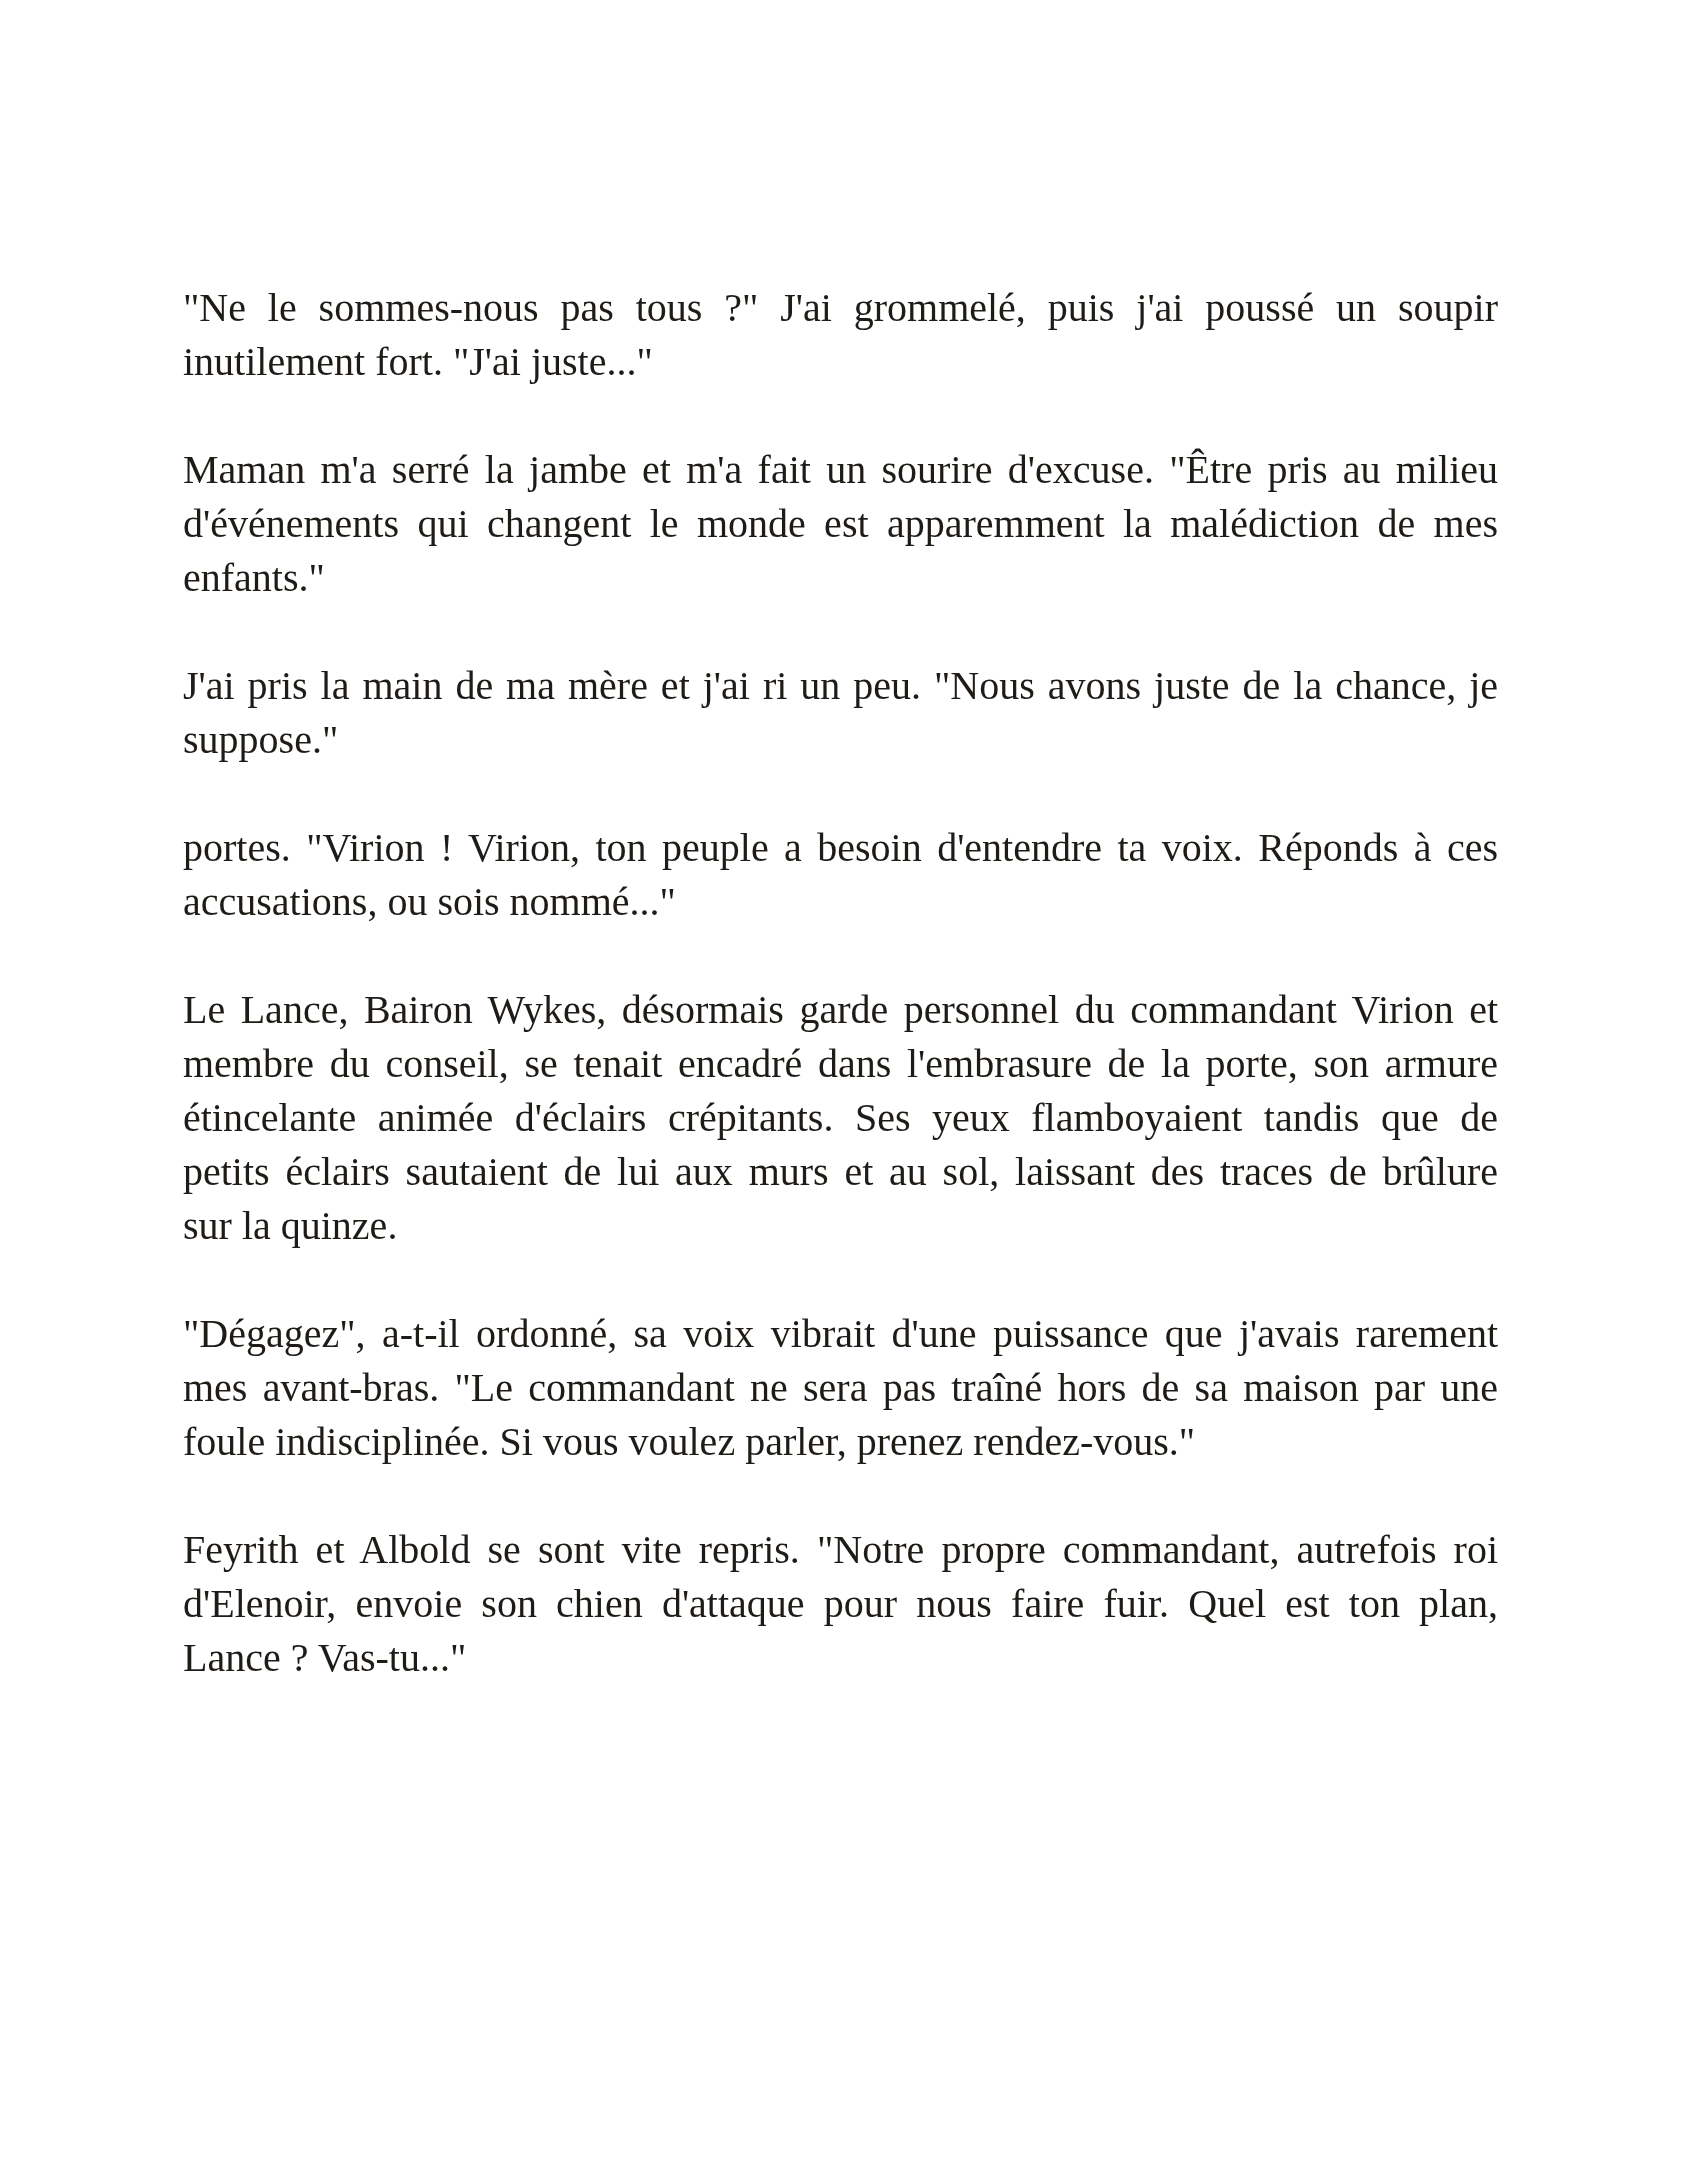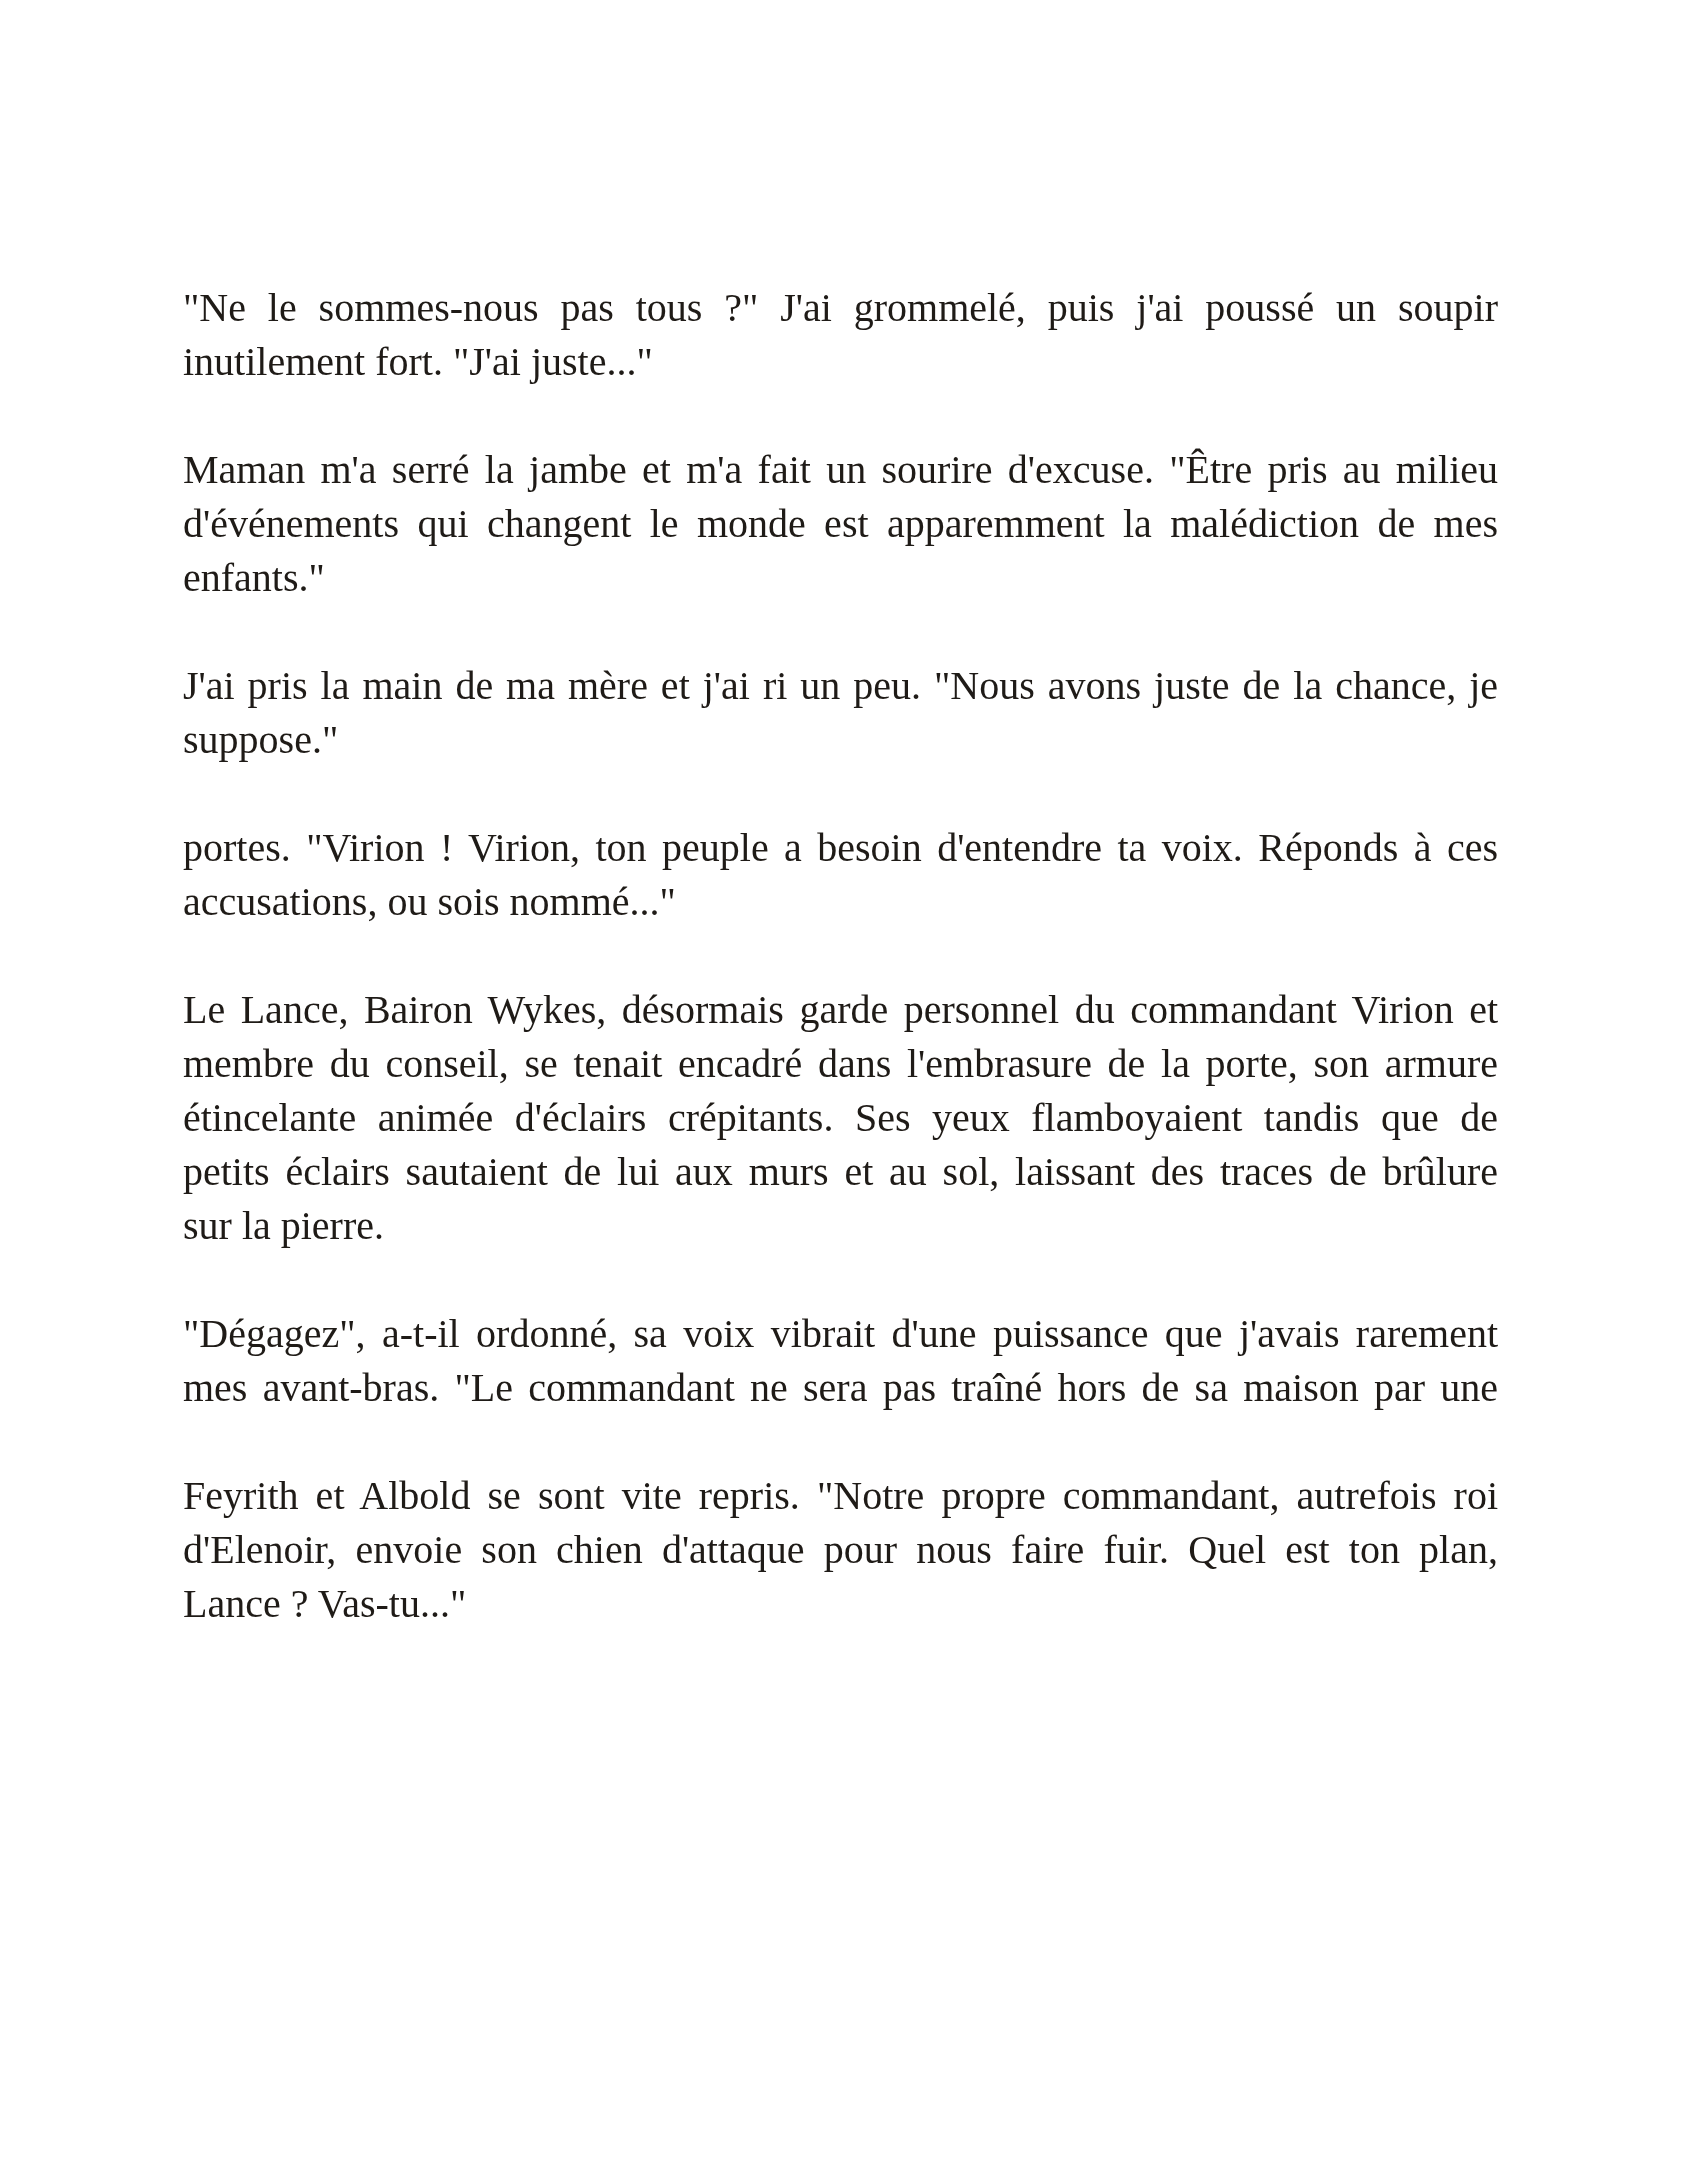"sur la pierre." span.line { text: pierre -> quinze }
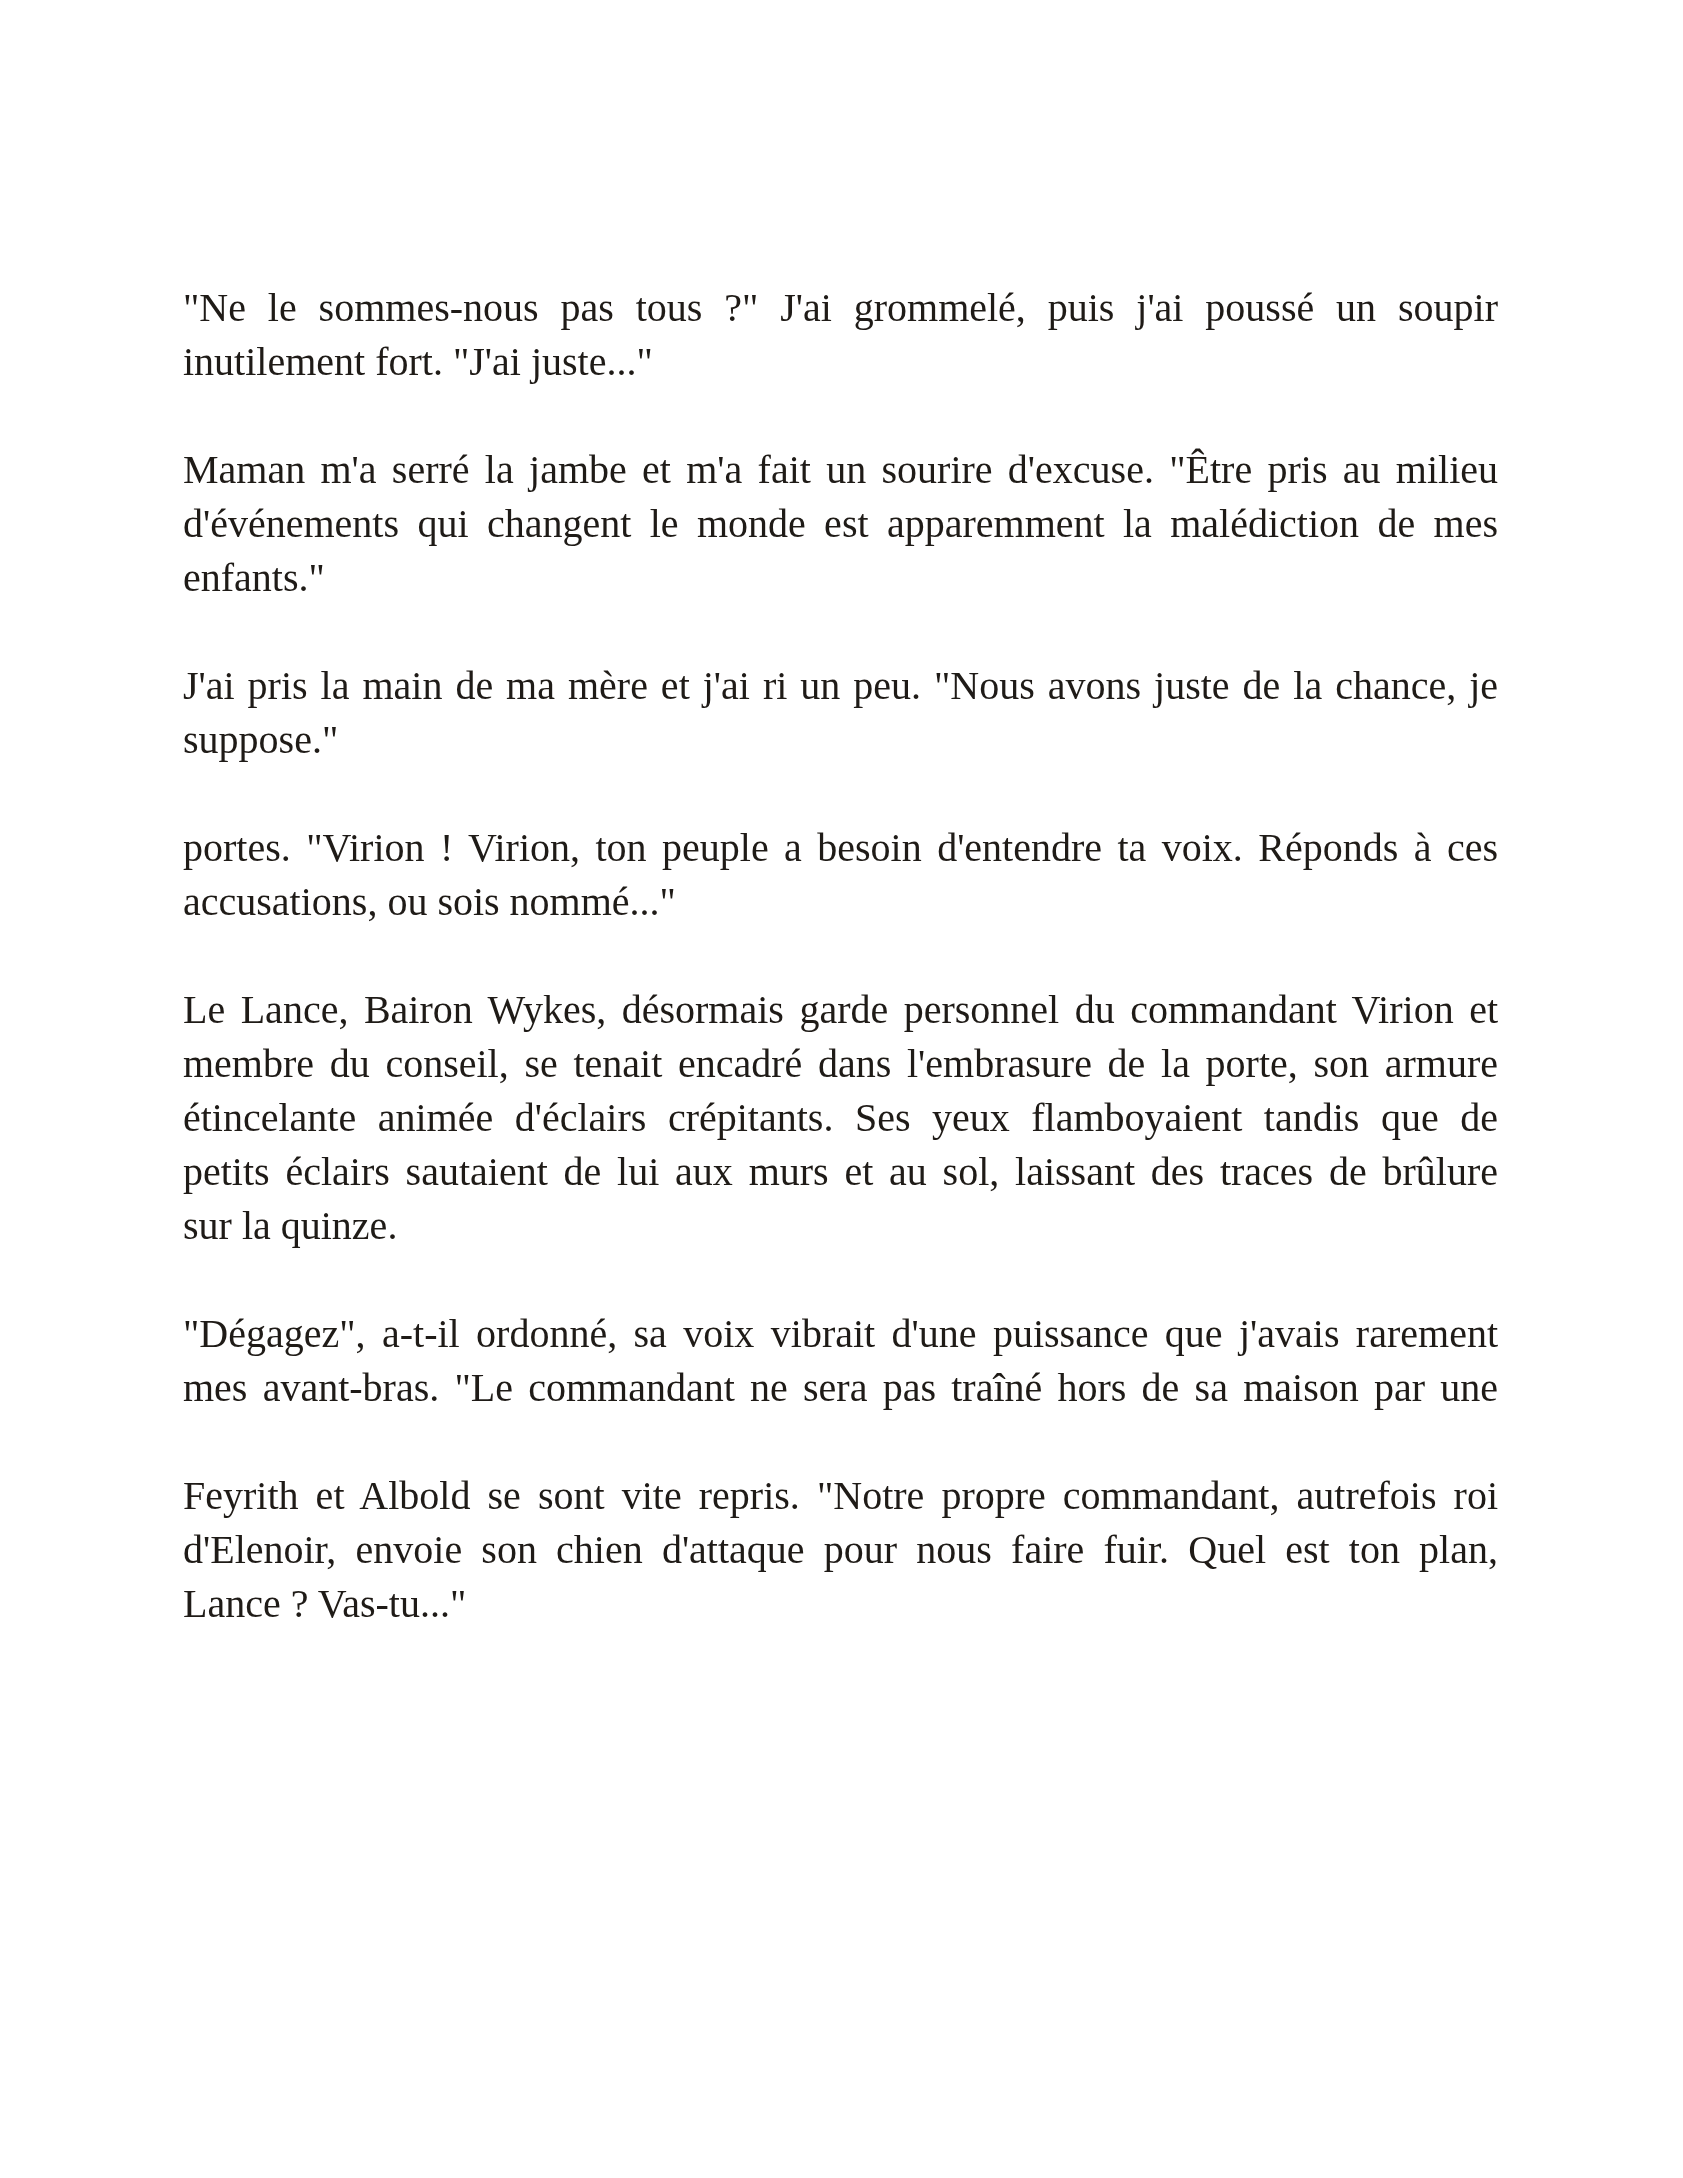"foule indisciplinée. Si vous voulez" span.line { html: none -> <span>foule indisciplinée. Si vous voulez parler, prenez rendez-vous."</span> }
